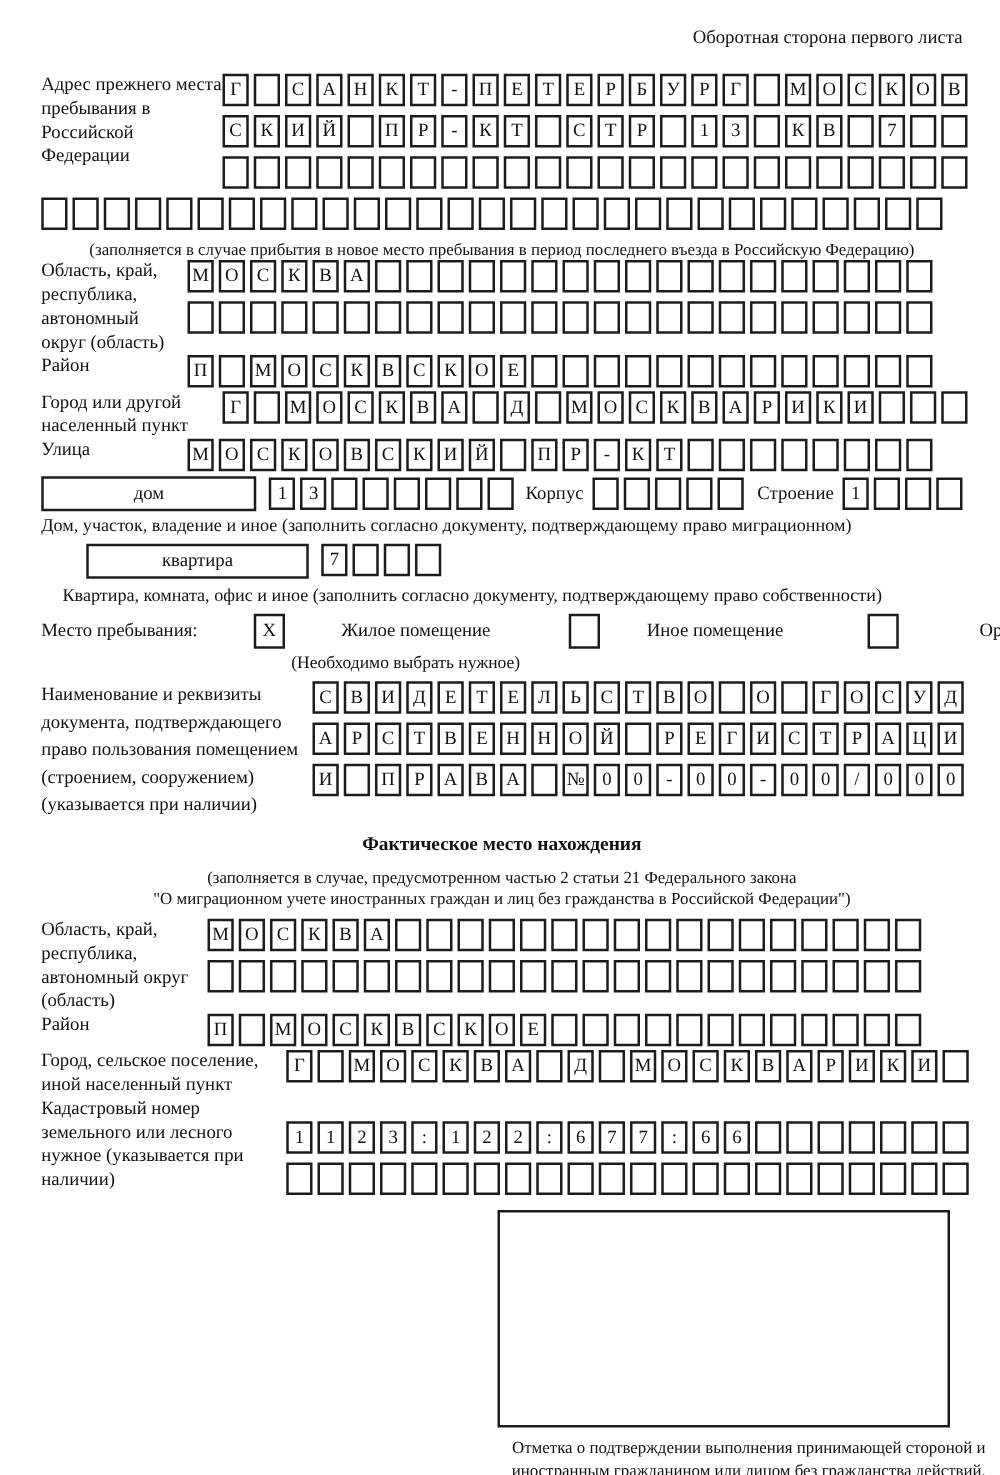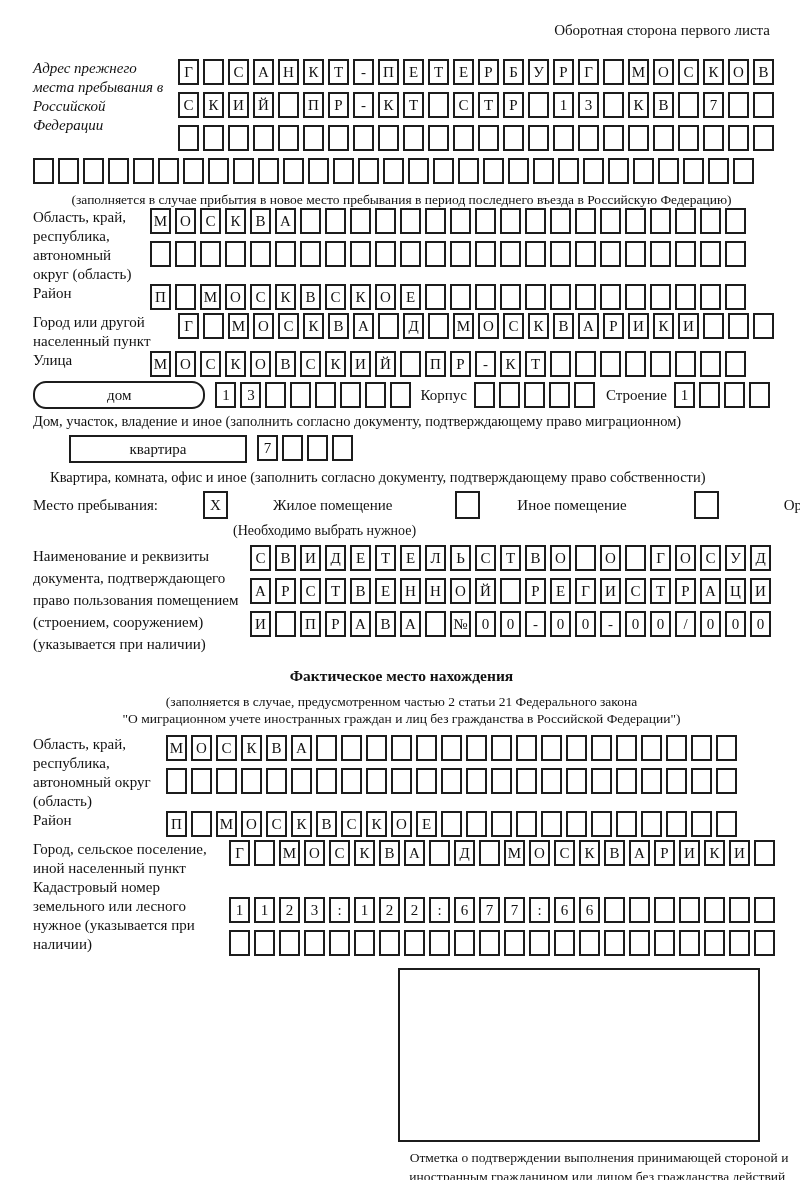"Адрес прежнего места пребывания в" div.lbl { font-style: italic -> none }
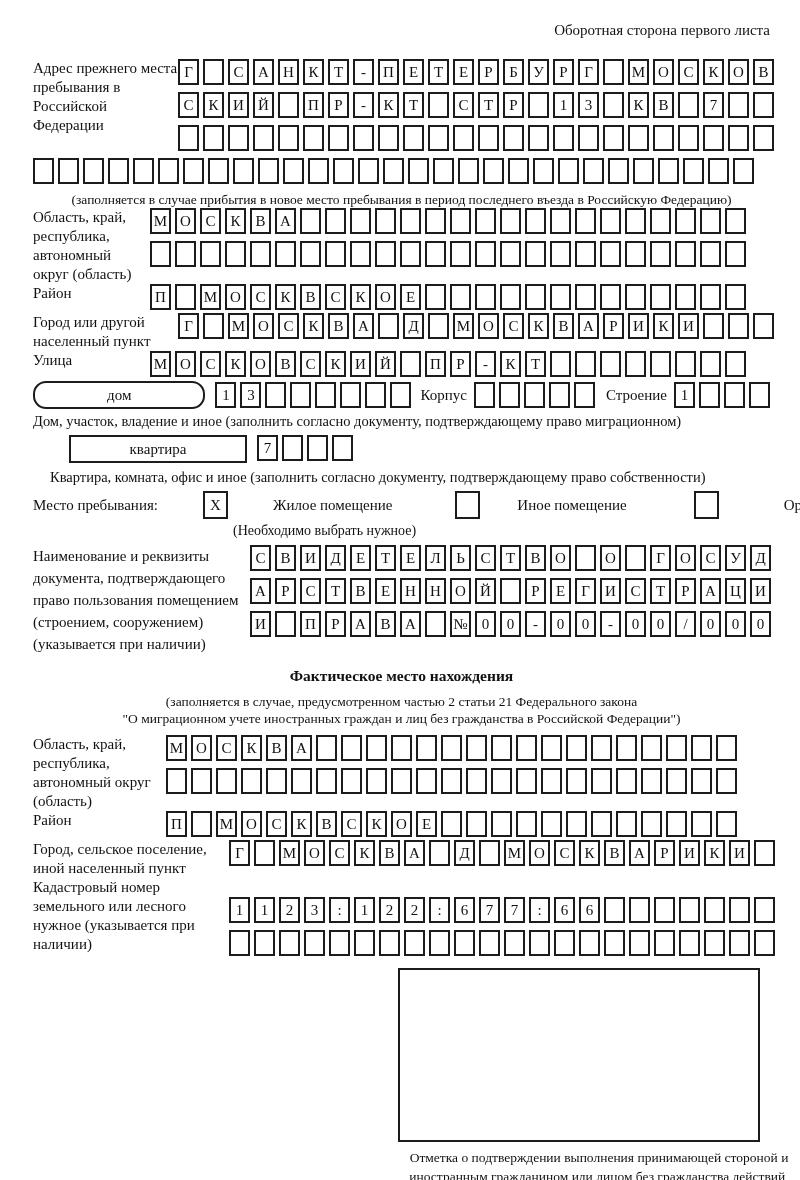"дом" div.widebox { border-radius: 13px -> none }
